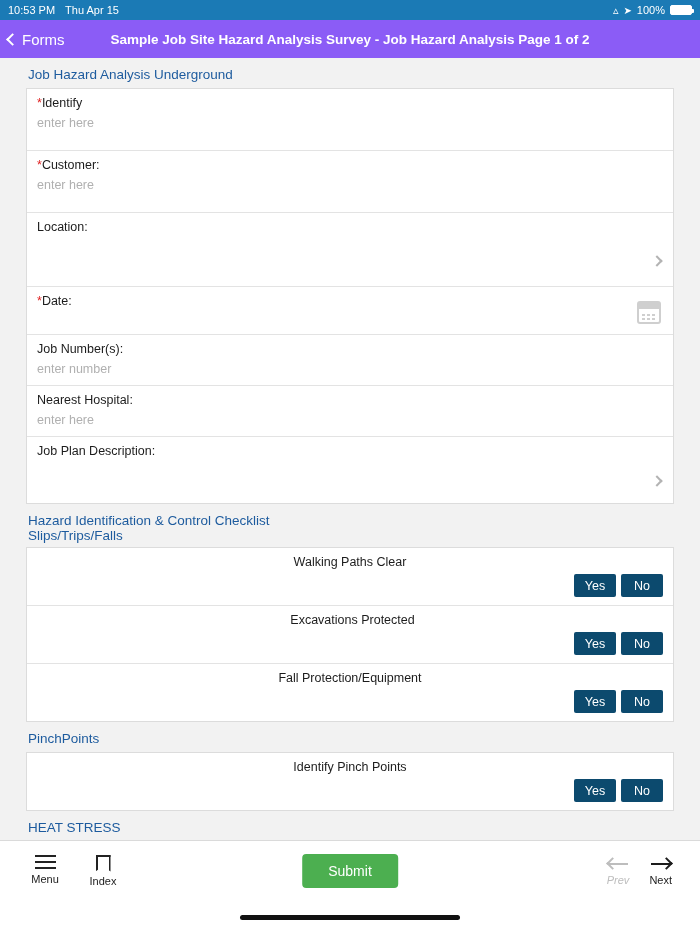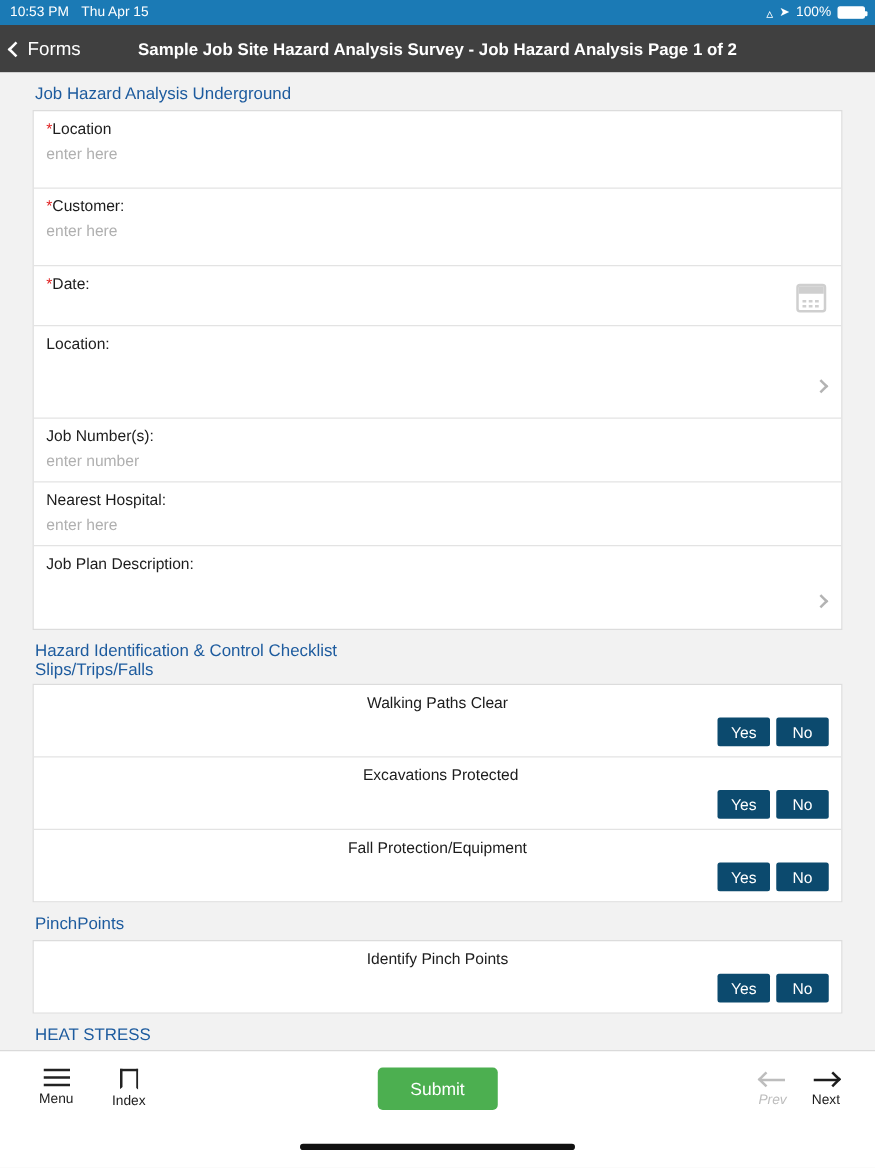"Forms" .titlebar { background: #404040 -> #8b5cf6 }
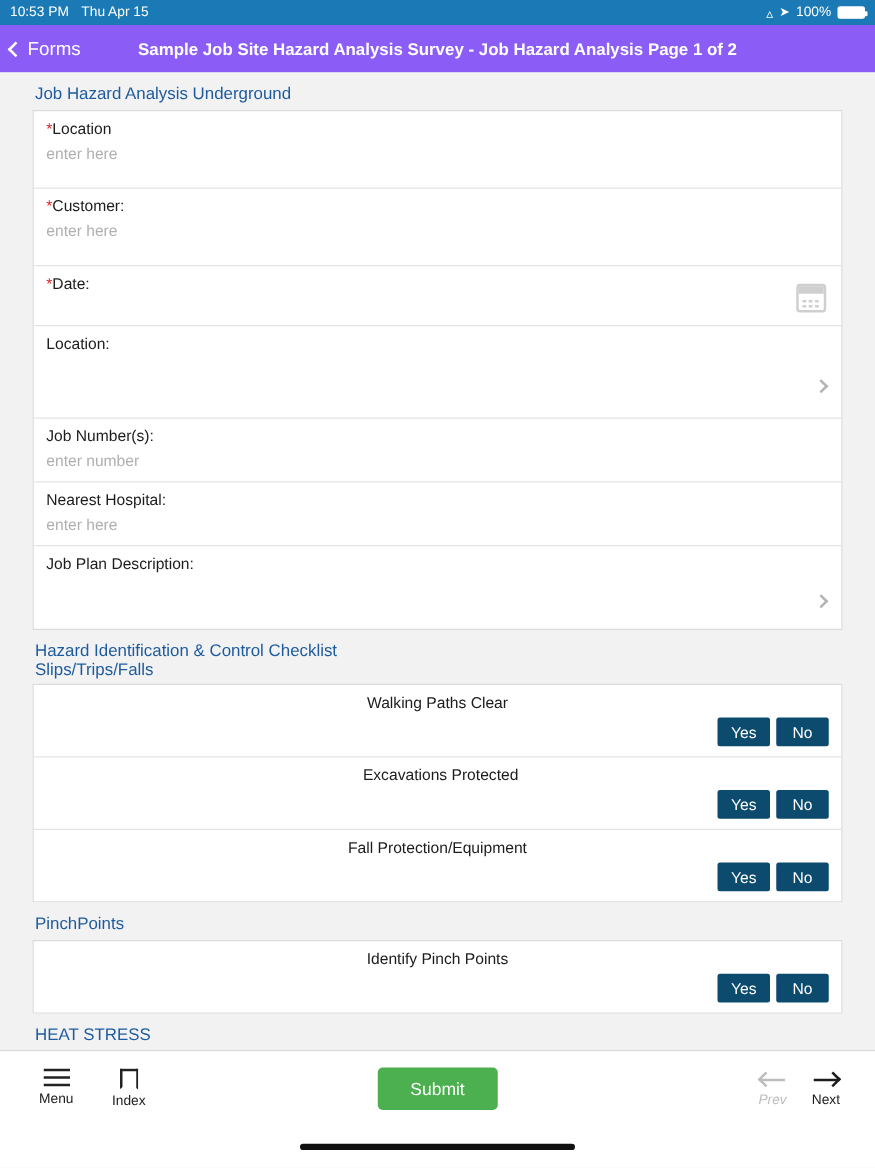"Location" span { text: Location -> Identify }
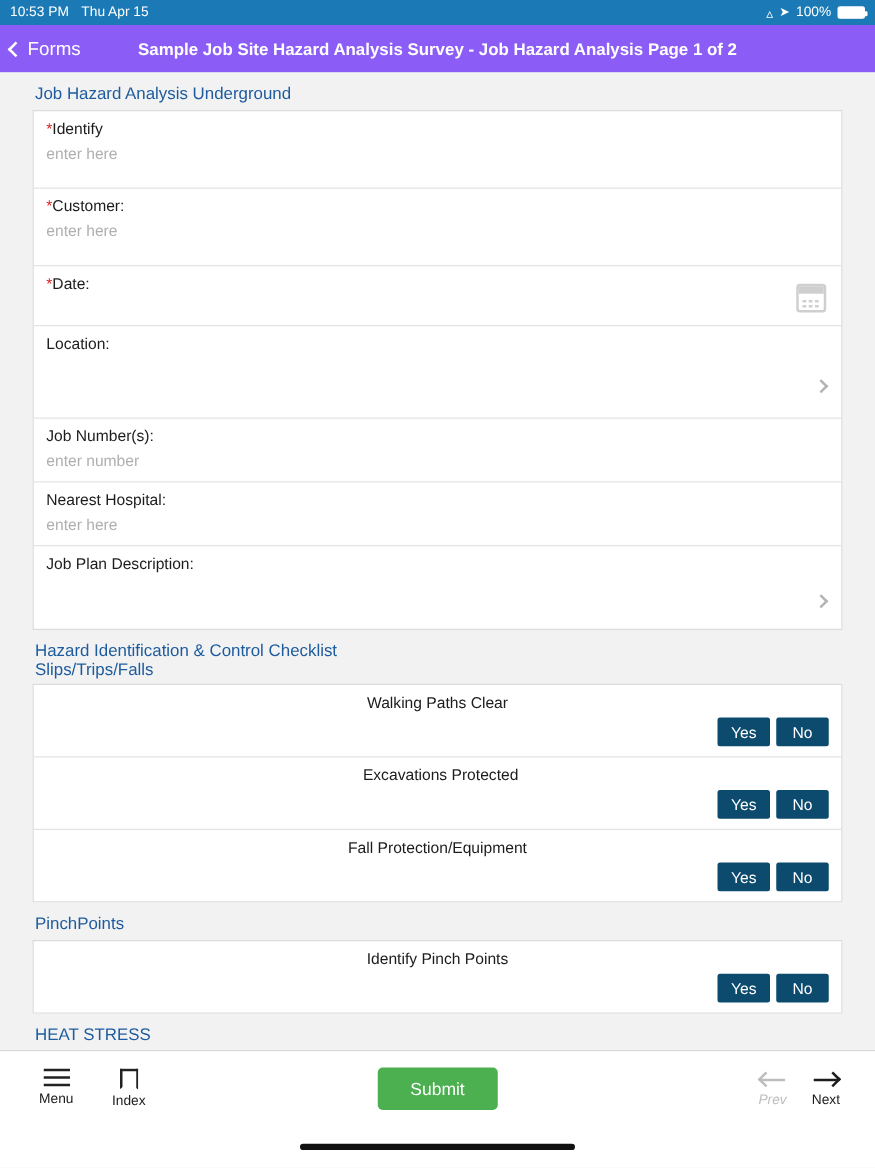"*Date:" div.row { order: before "Location:" -> after "Location:" }
